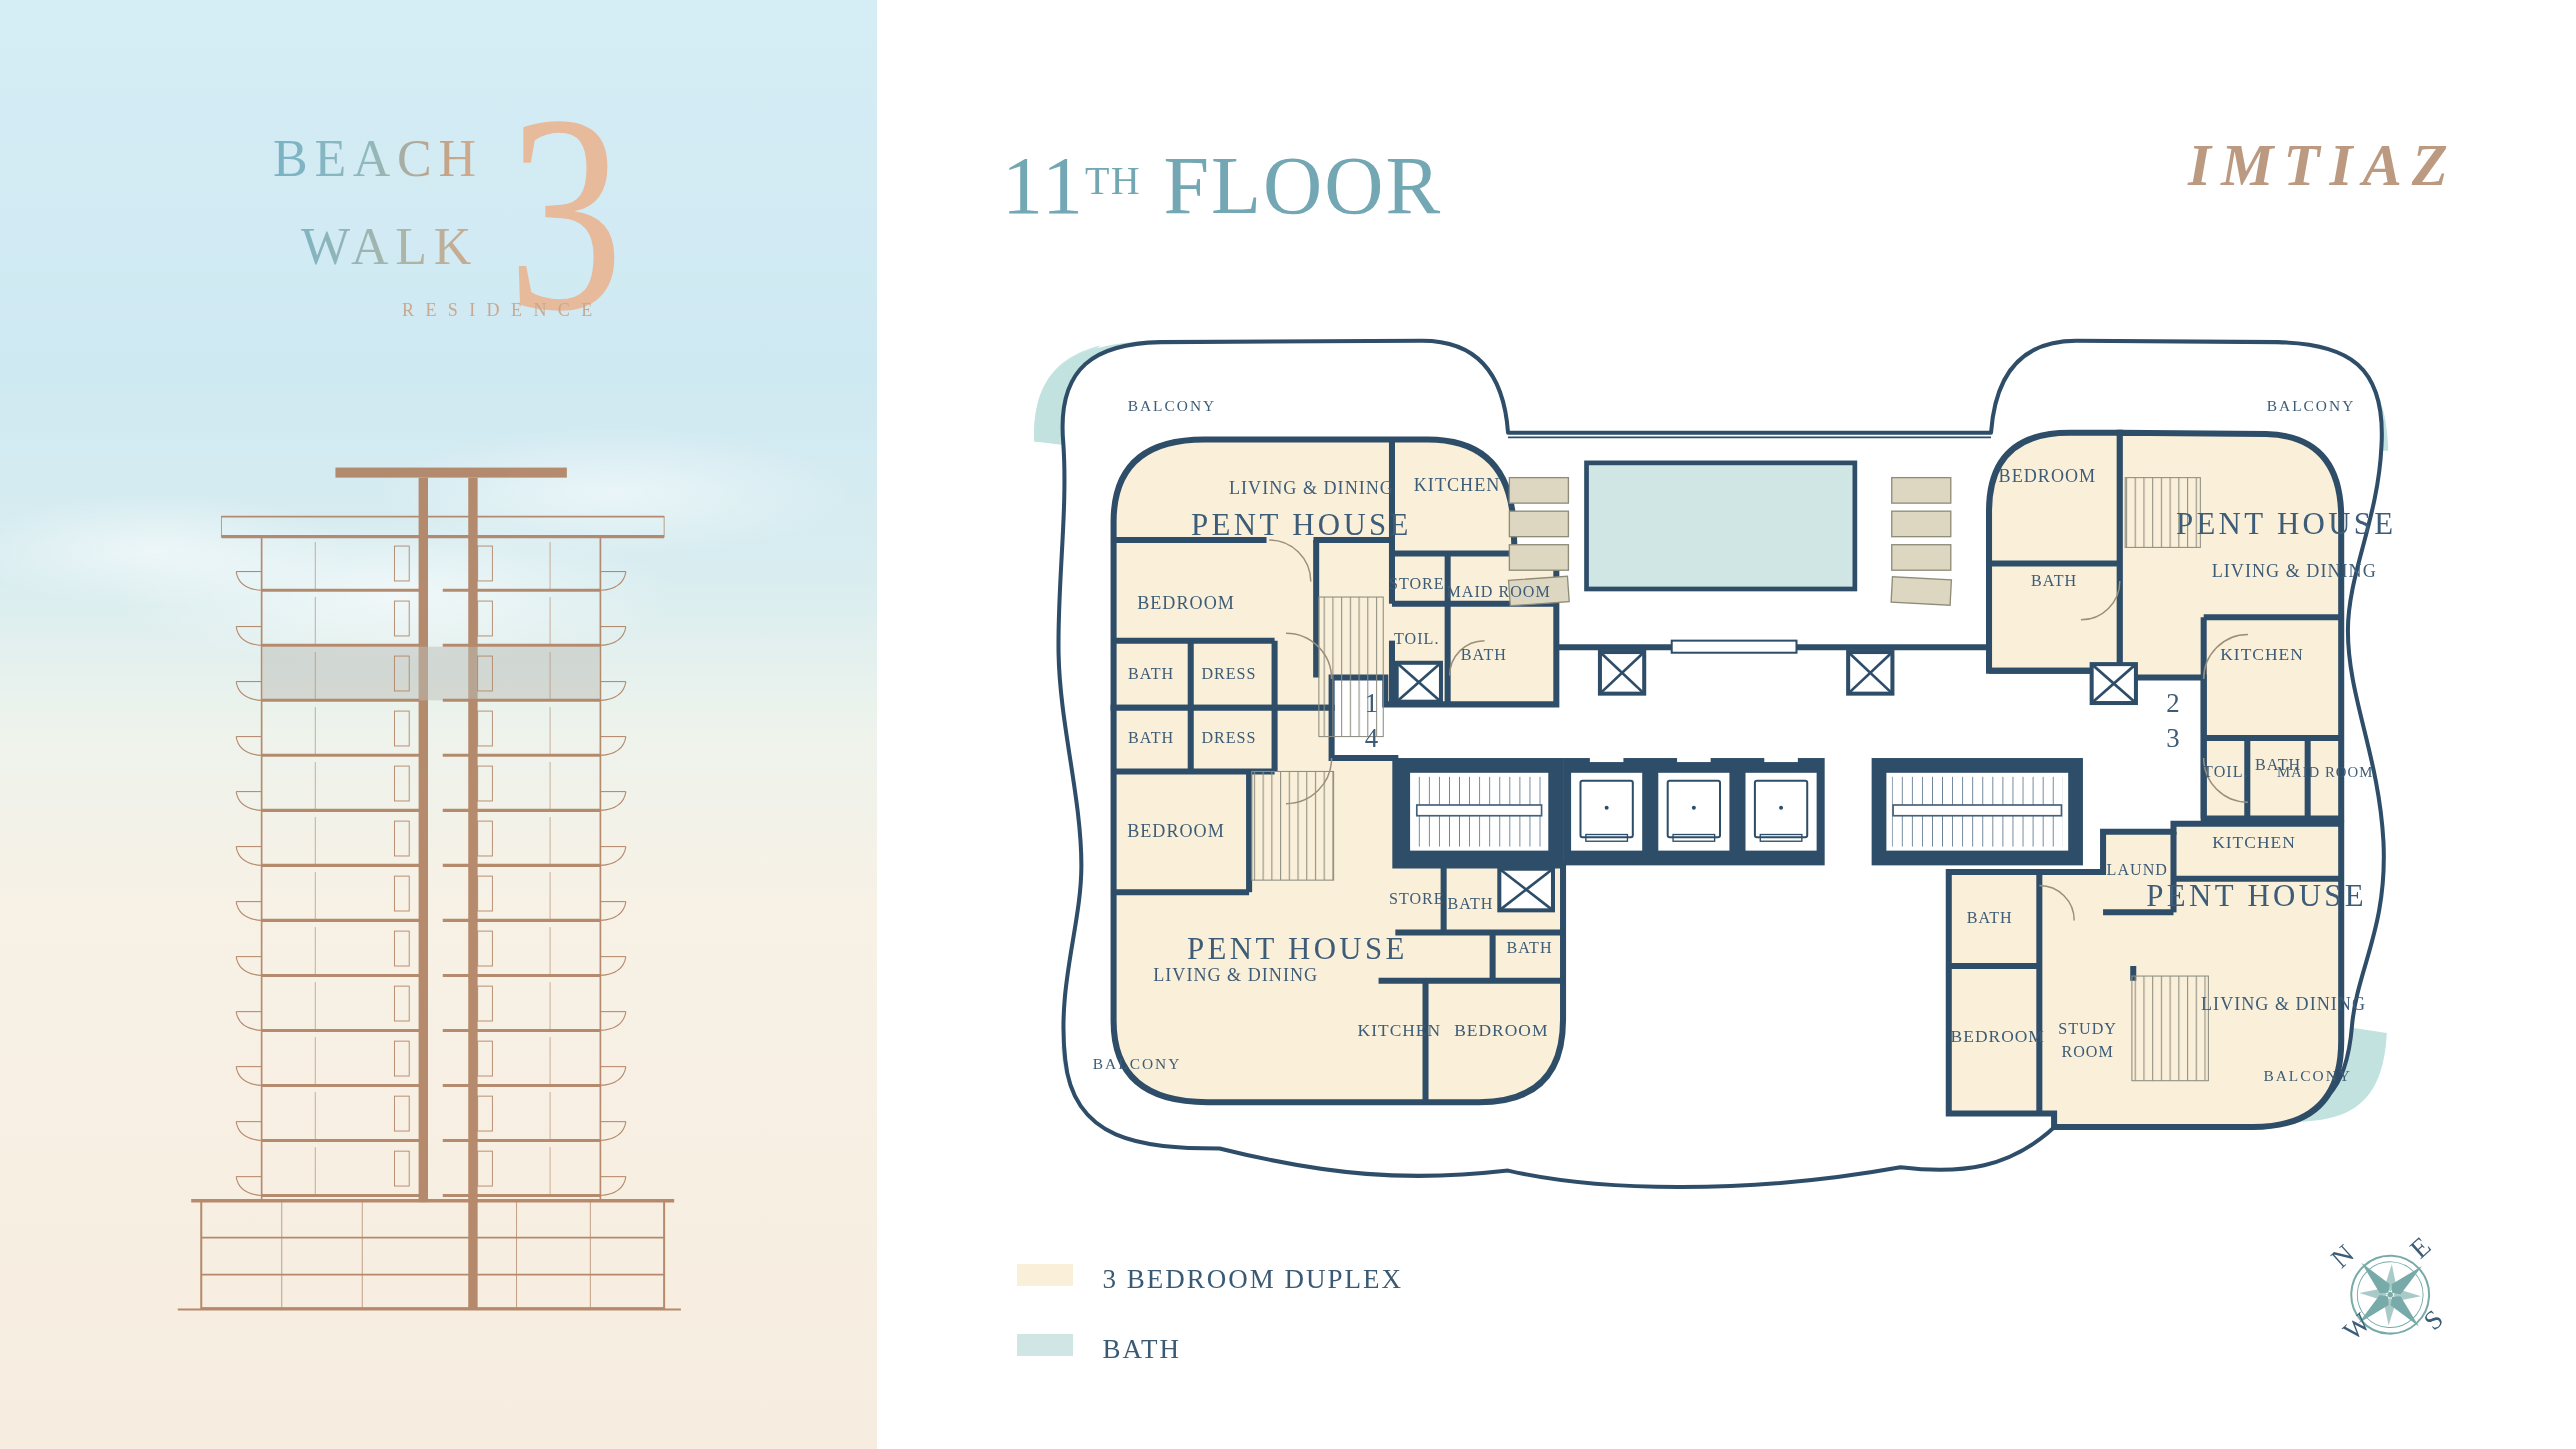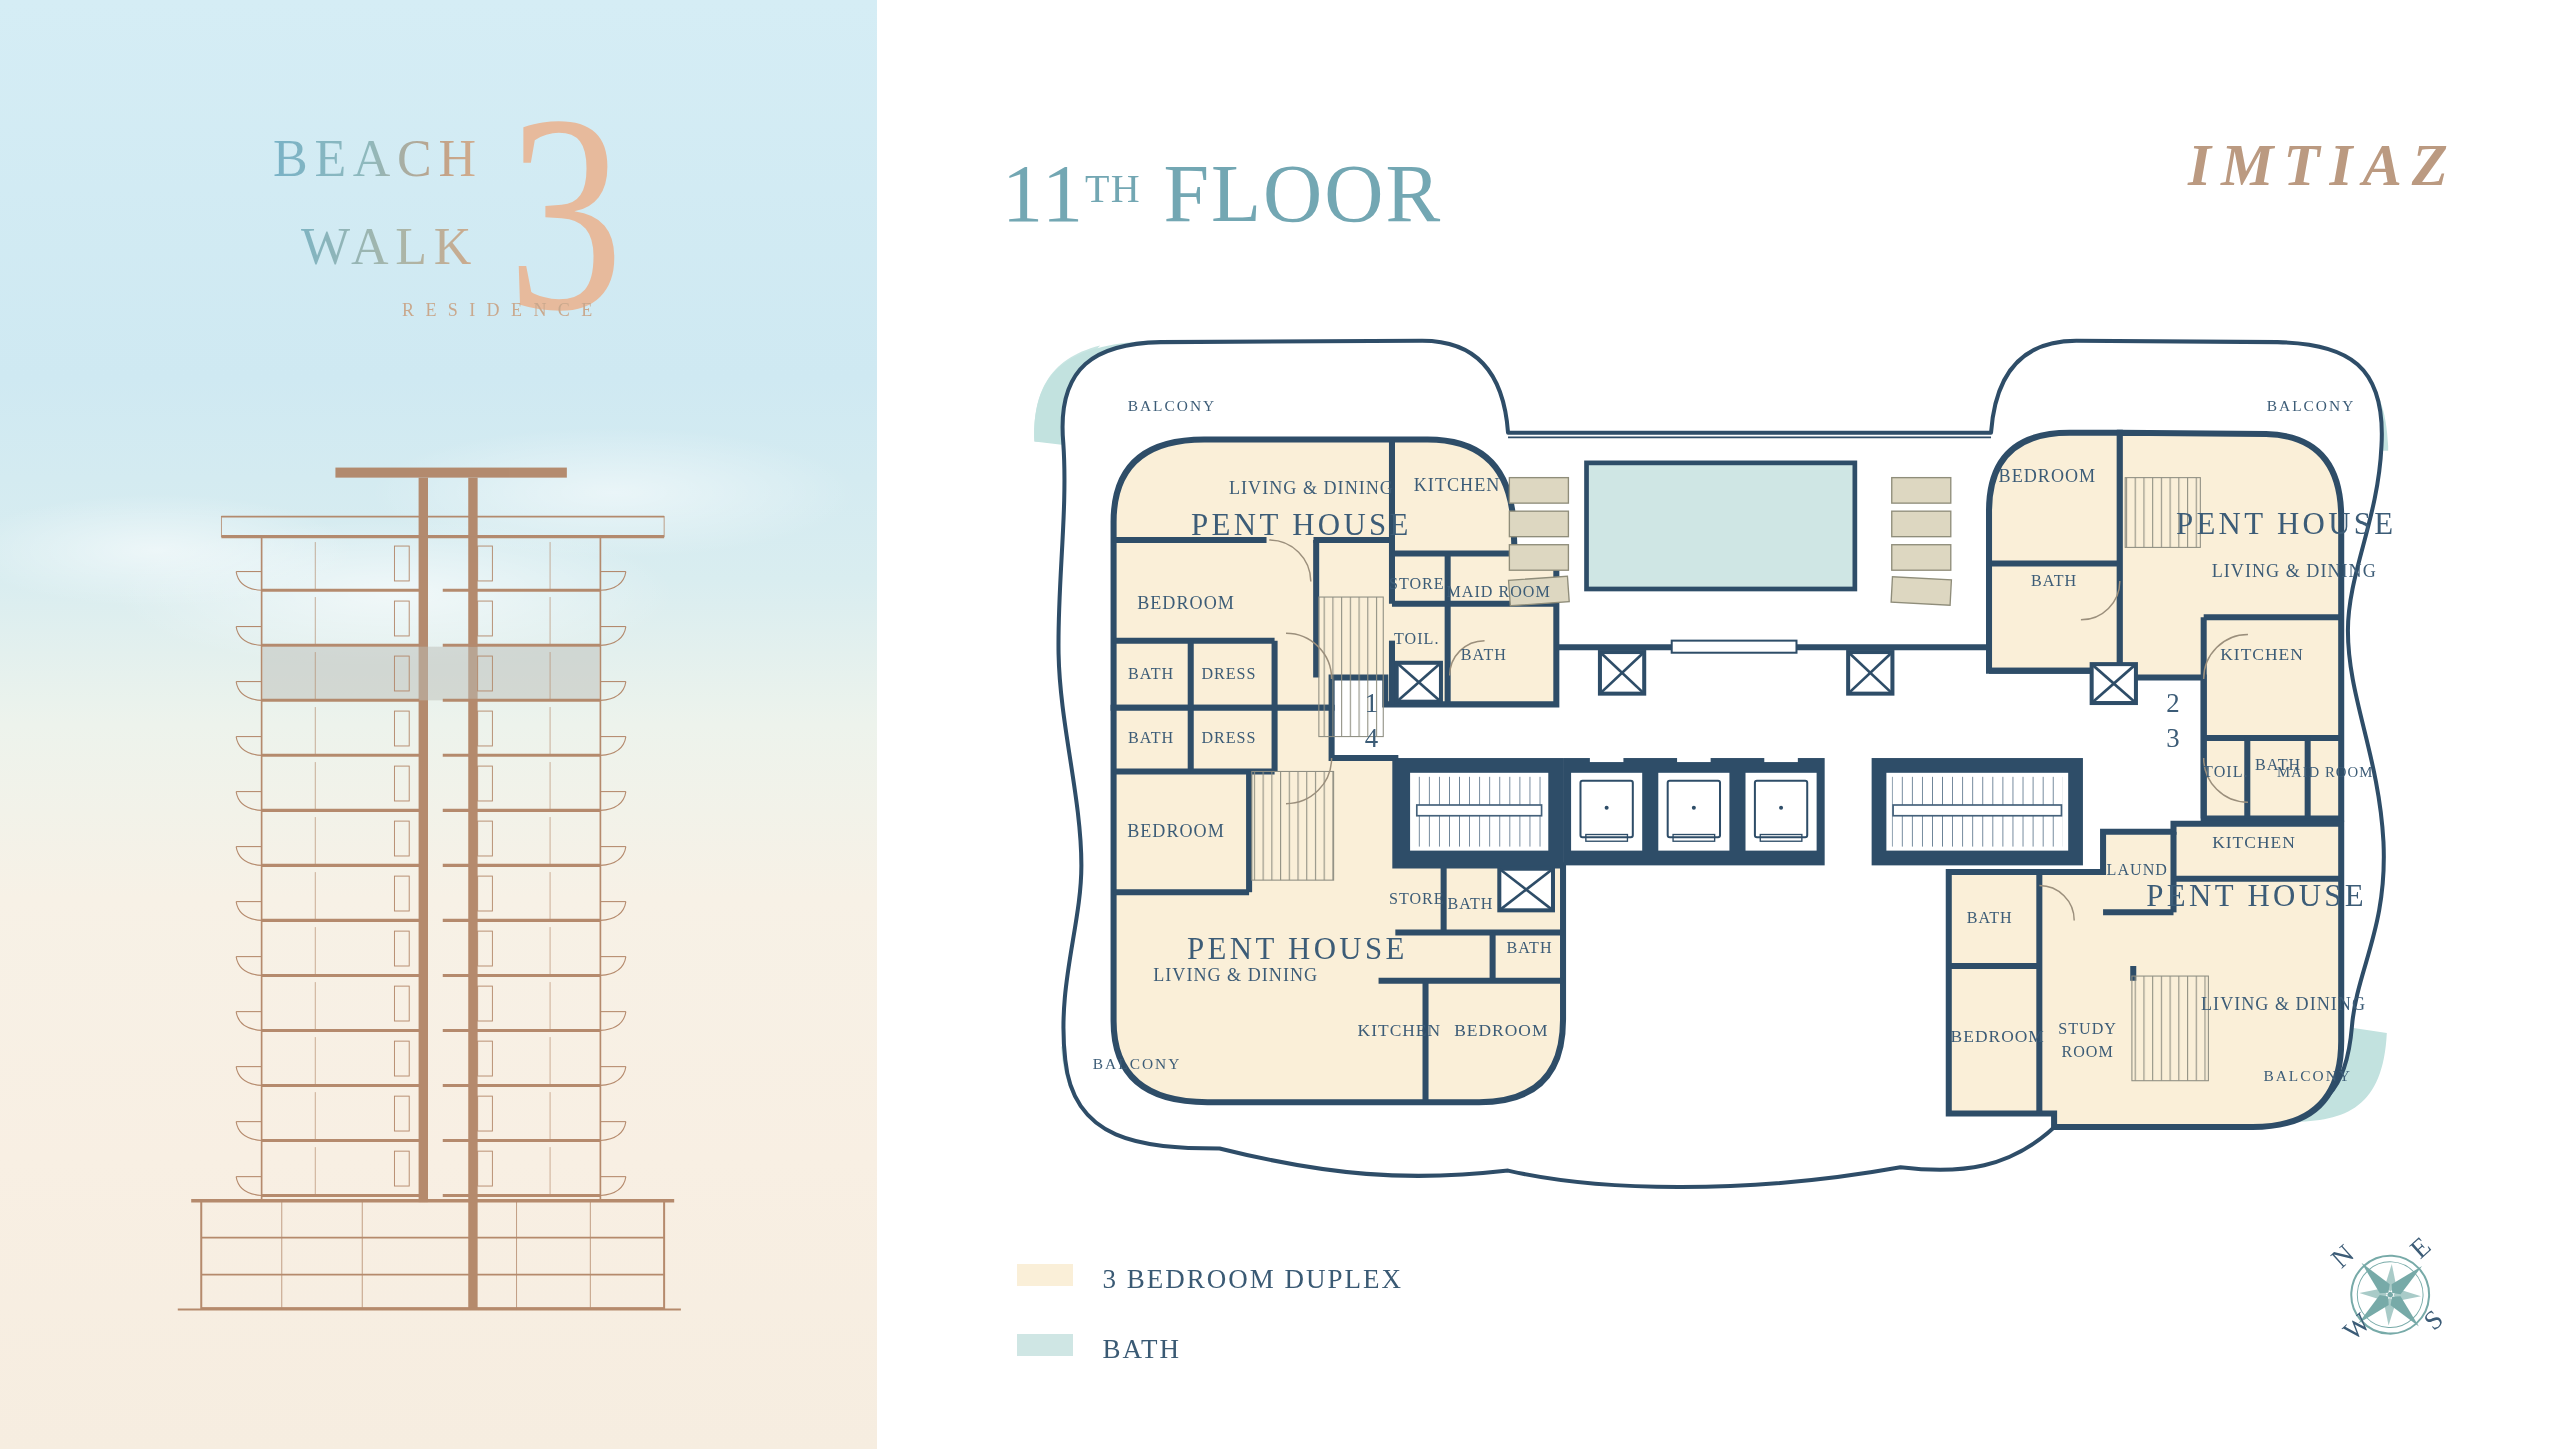"11TH FLOOR" .floor-title { top: 153px -> 145px }
